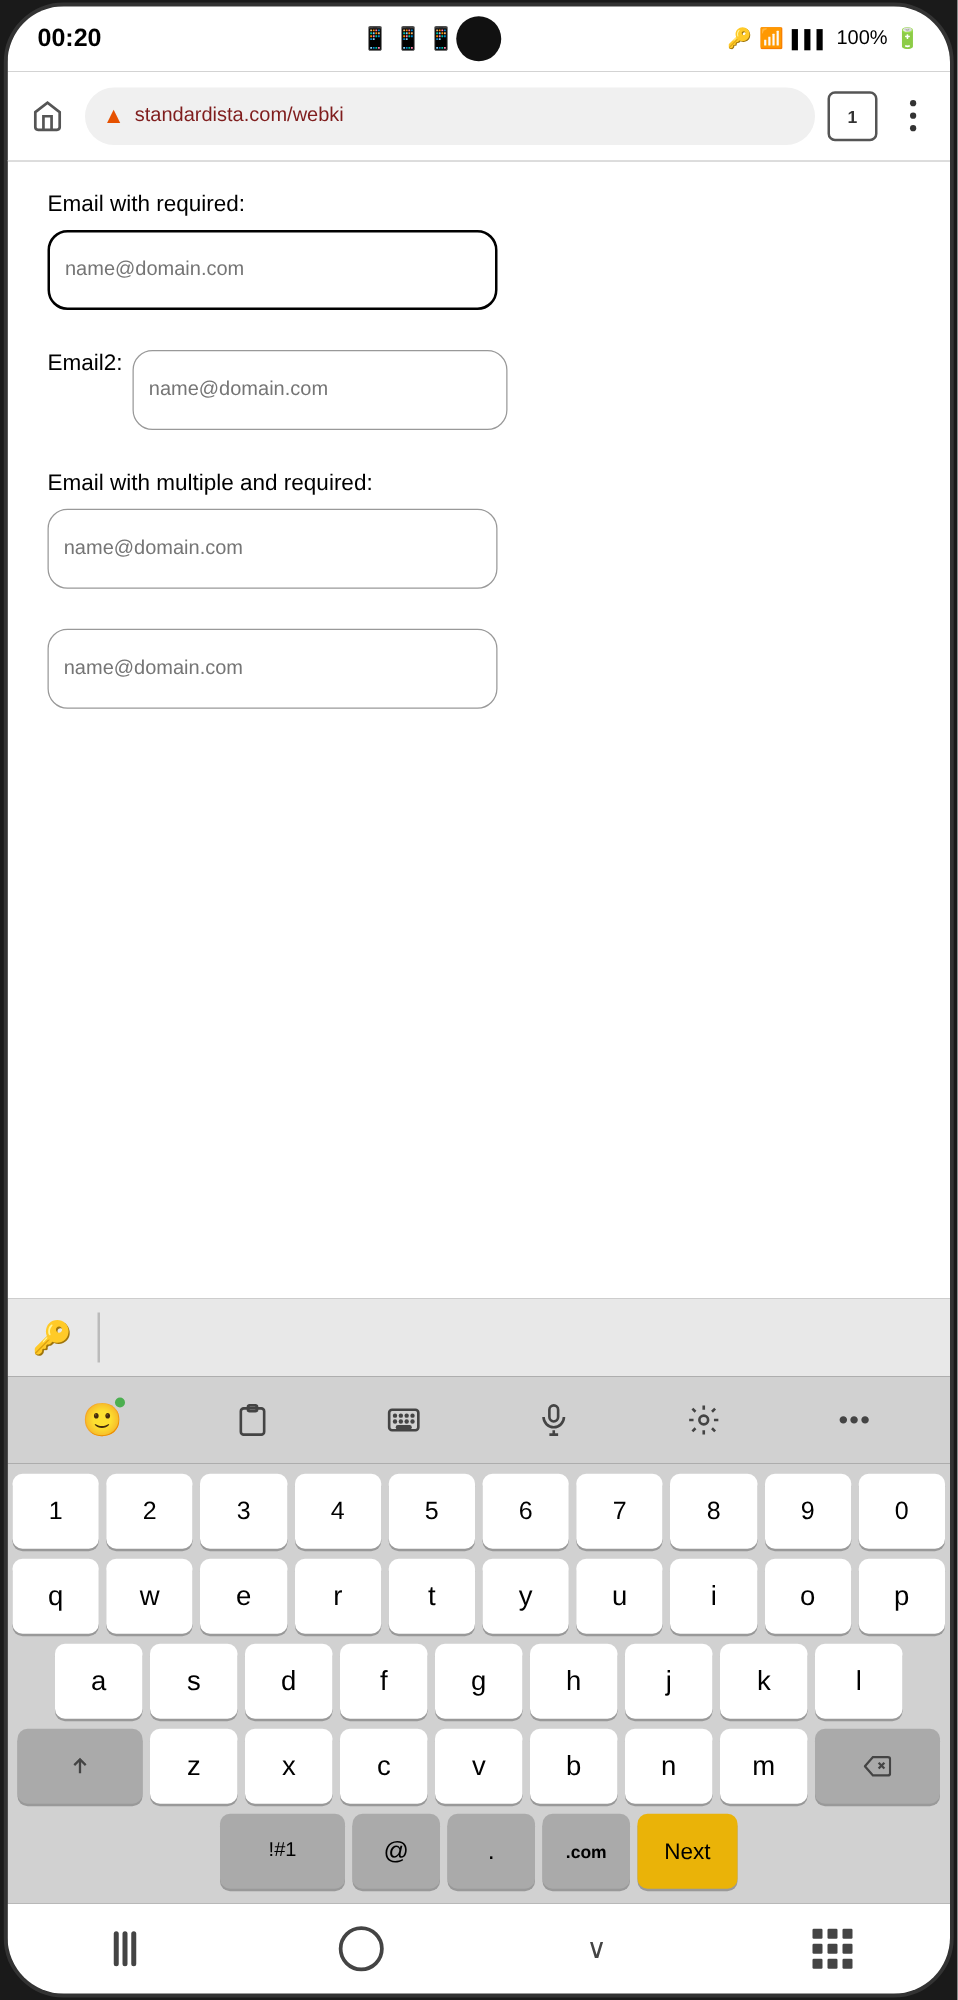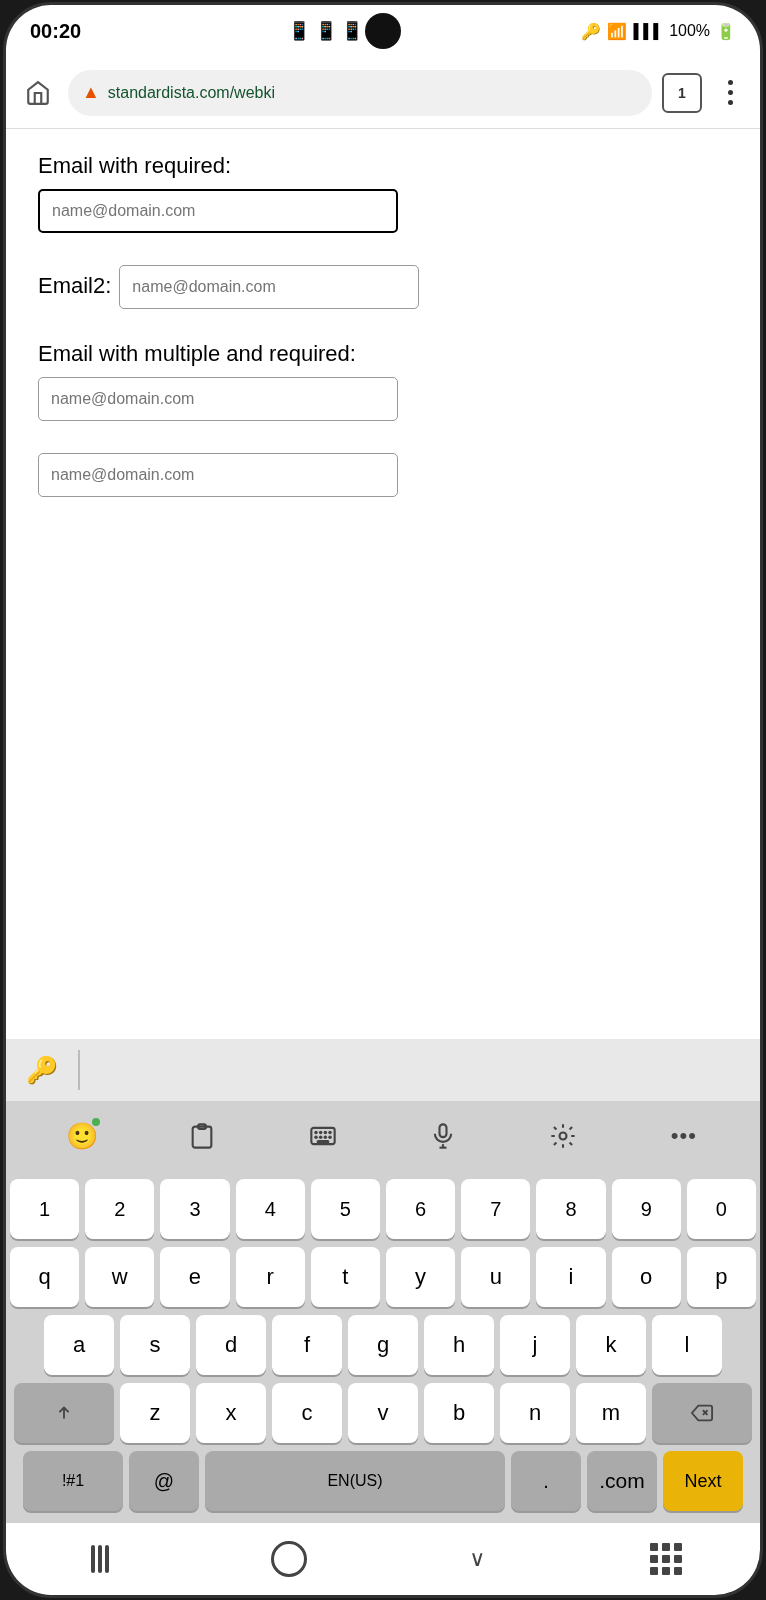"standardista.com/webki" .address-text { color: #14532d -> #7f1d1d }
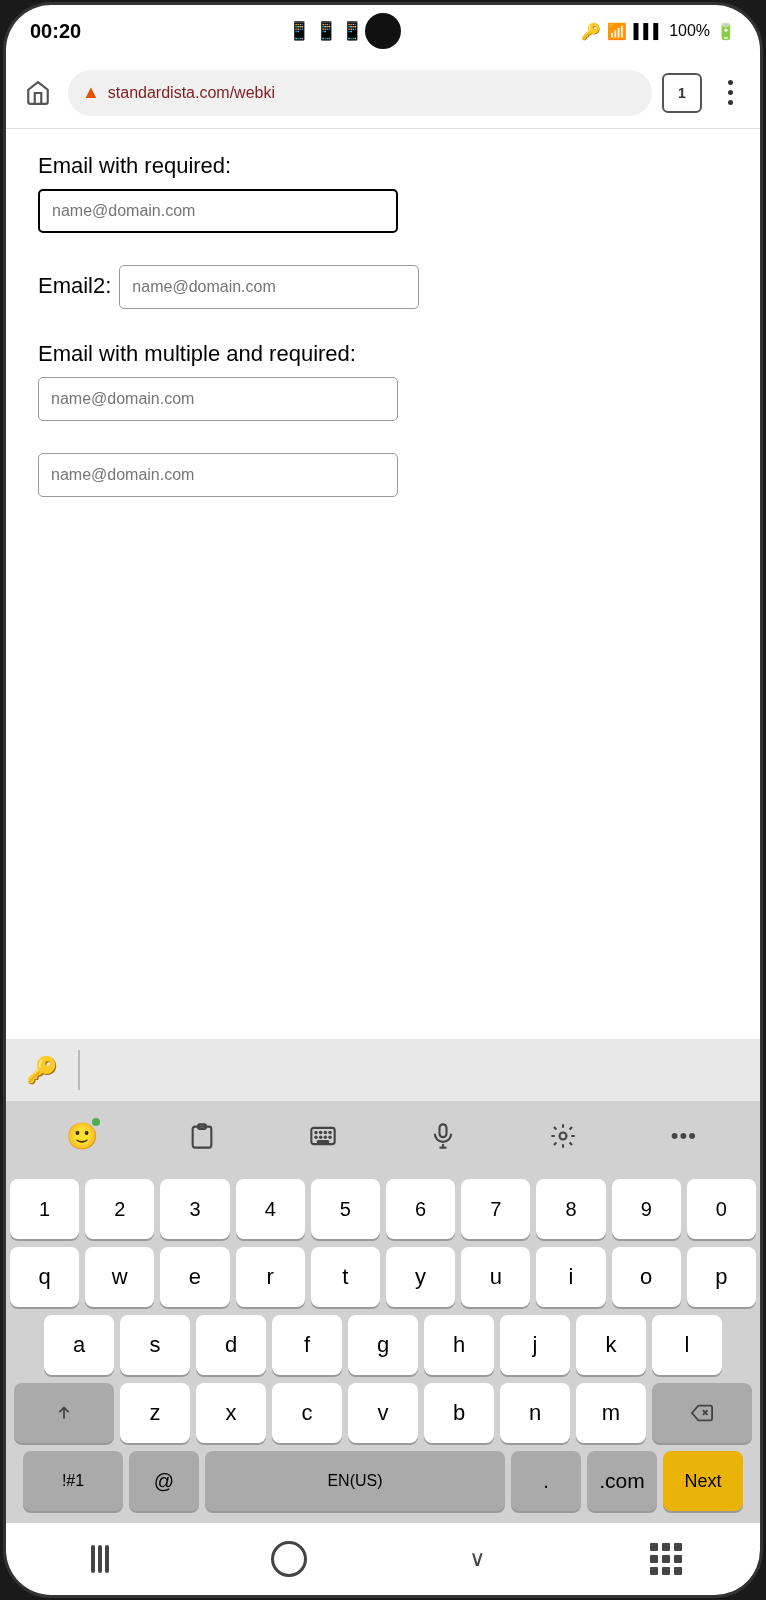"Email with required:" .form-label { font-size: 22px -> 18px }
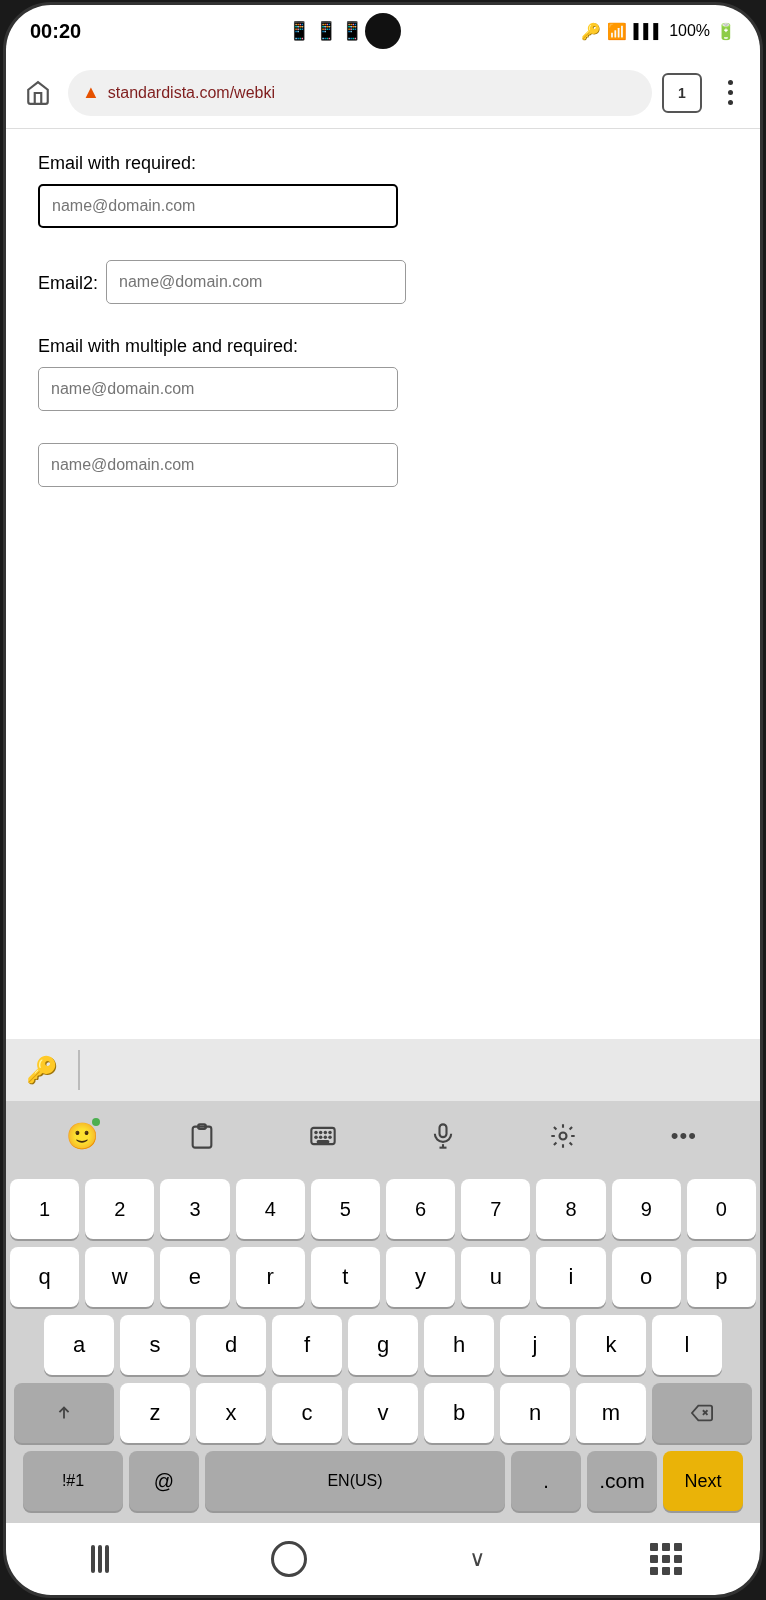"name@domain.com" .form-input { border-radius: 5px -> 16px; height: 44px -> 64px }
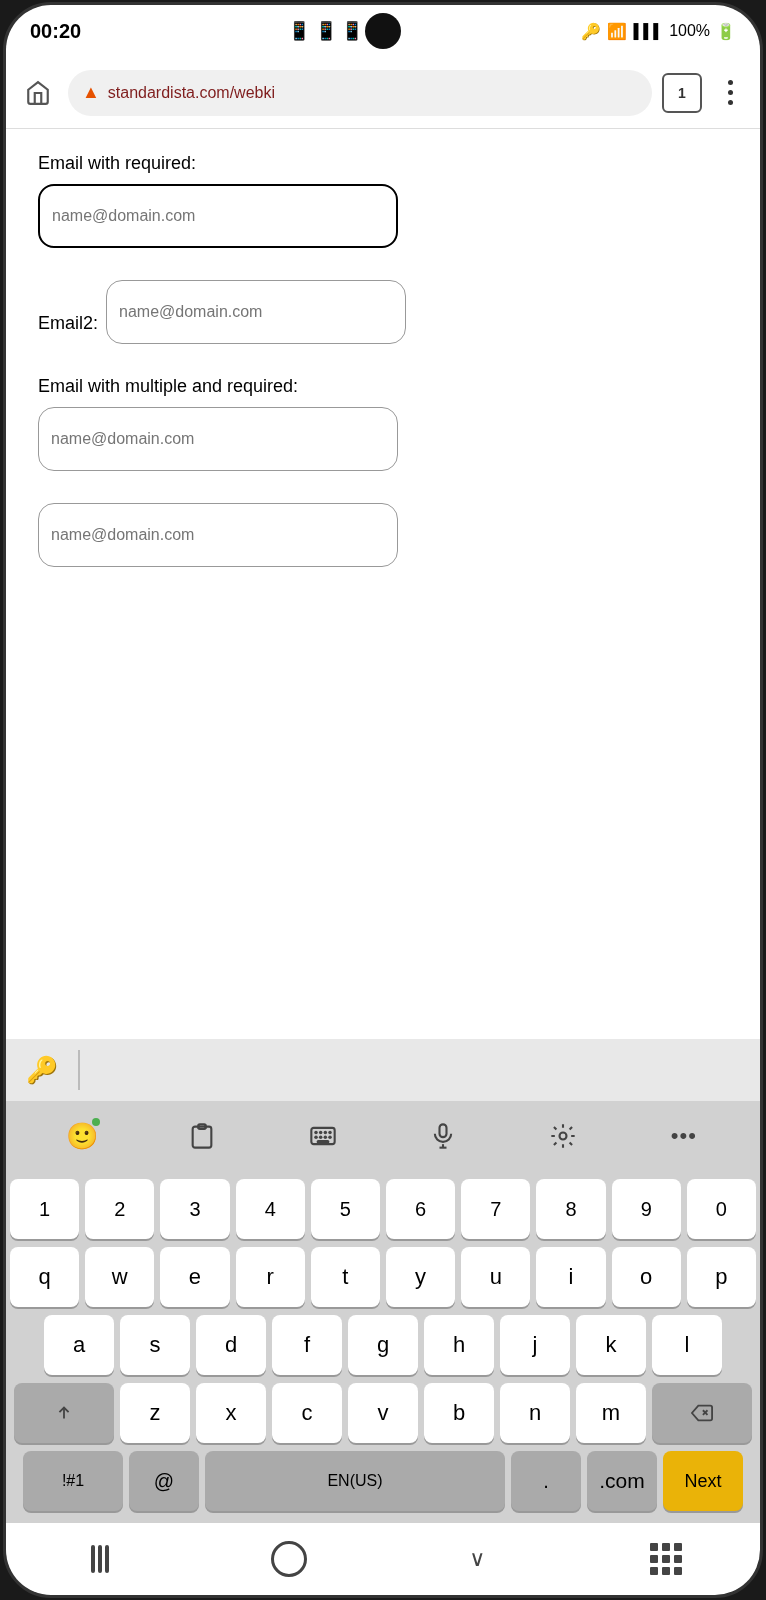"Email2:" .inline-label { align-items: flex-end -> flex-start }
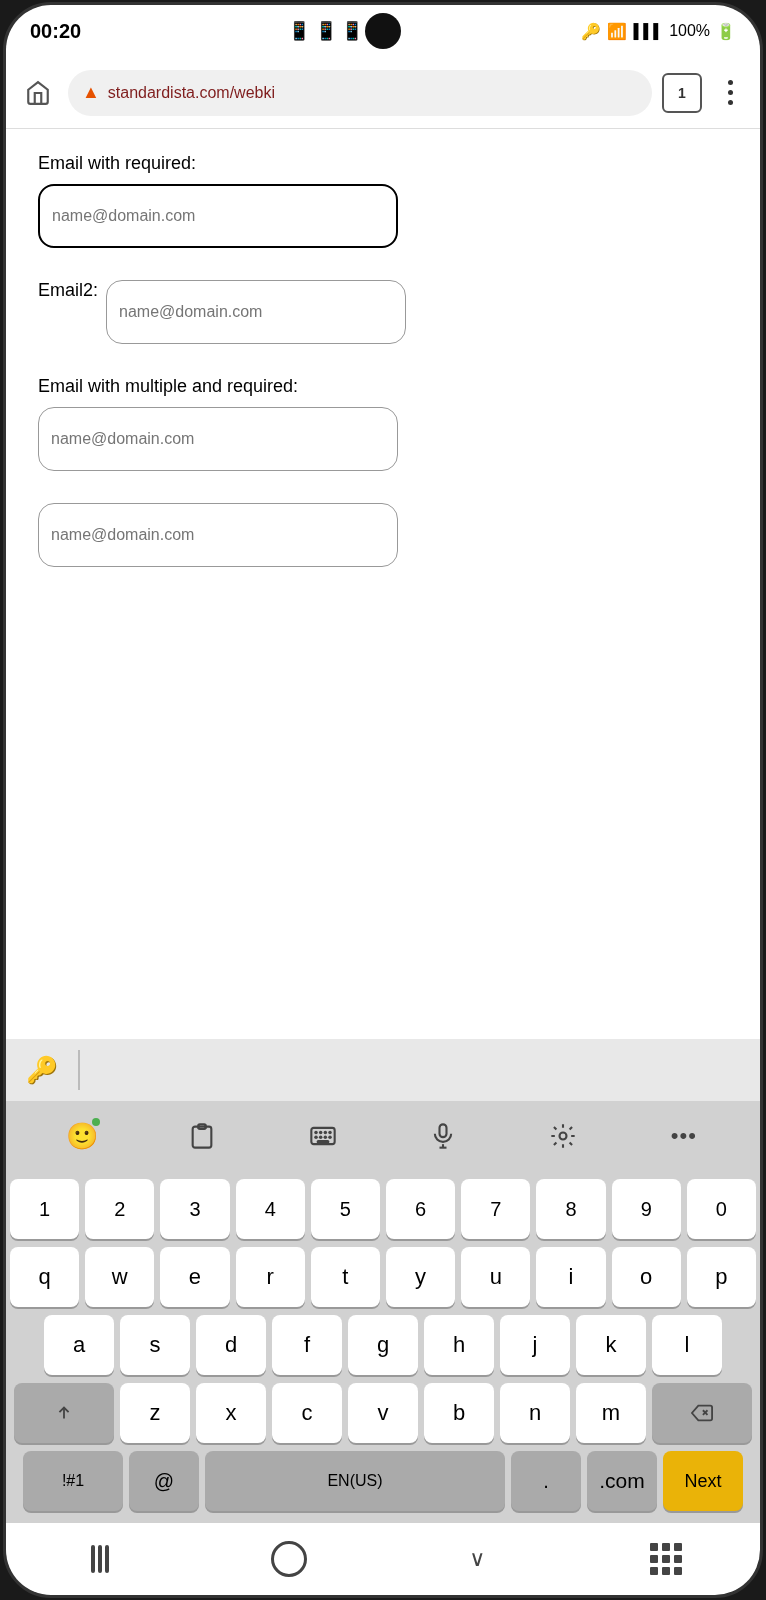"EN(US)" div.key { html: <div>EN(US)</div> -> none }
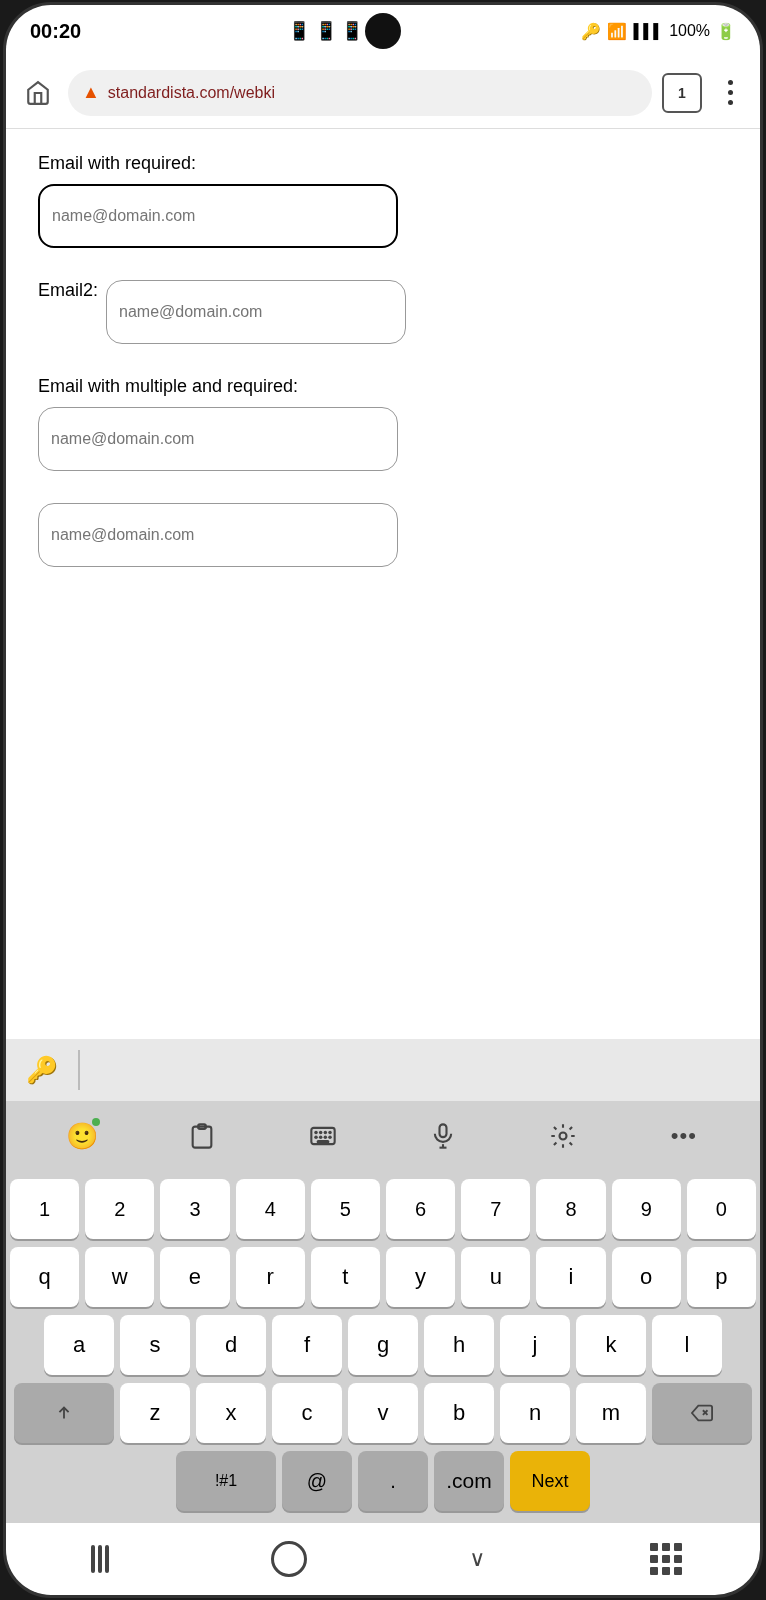".com" div.key { font-size: 21px -> 14px; font-weight: none -> bold }
